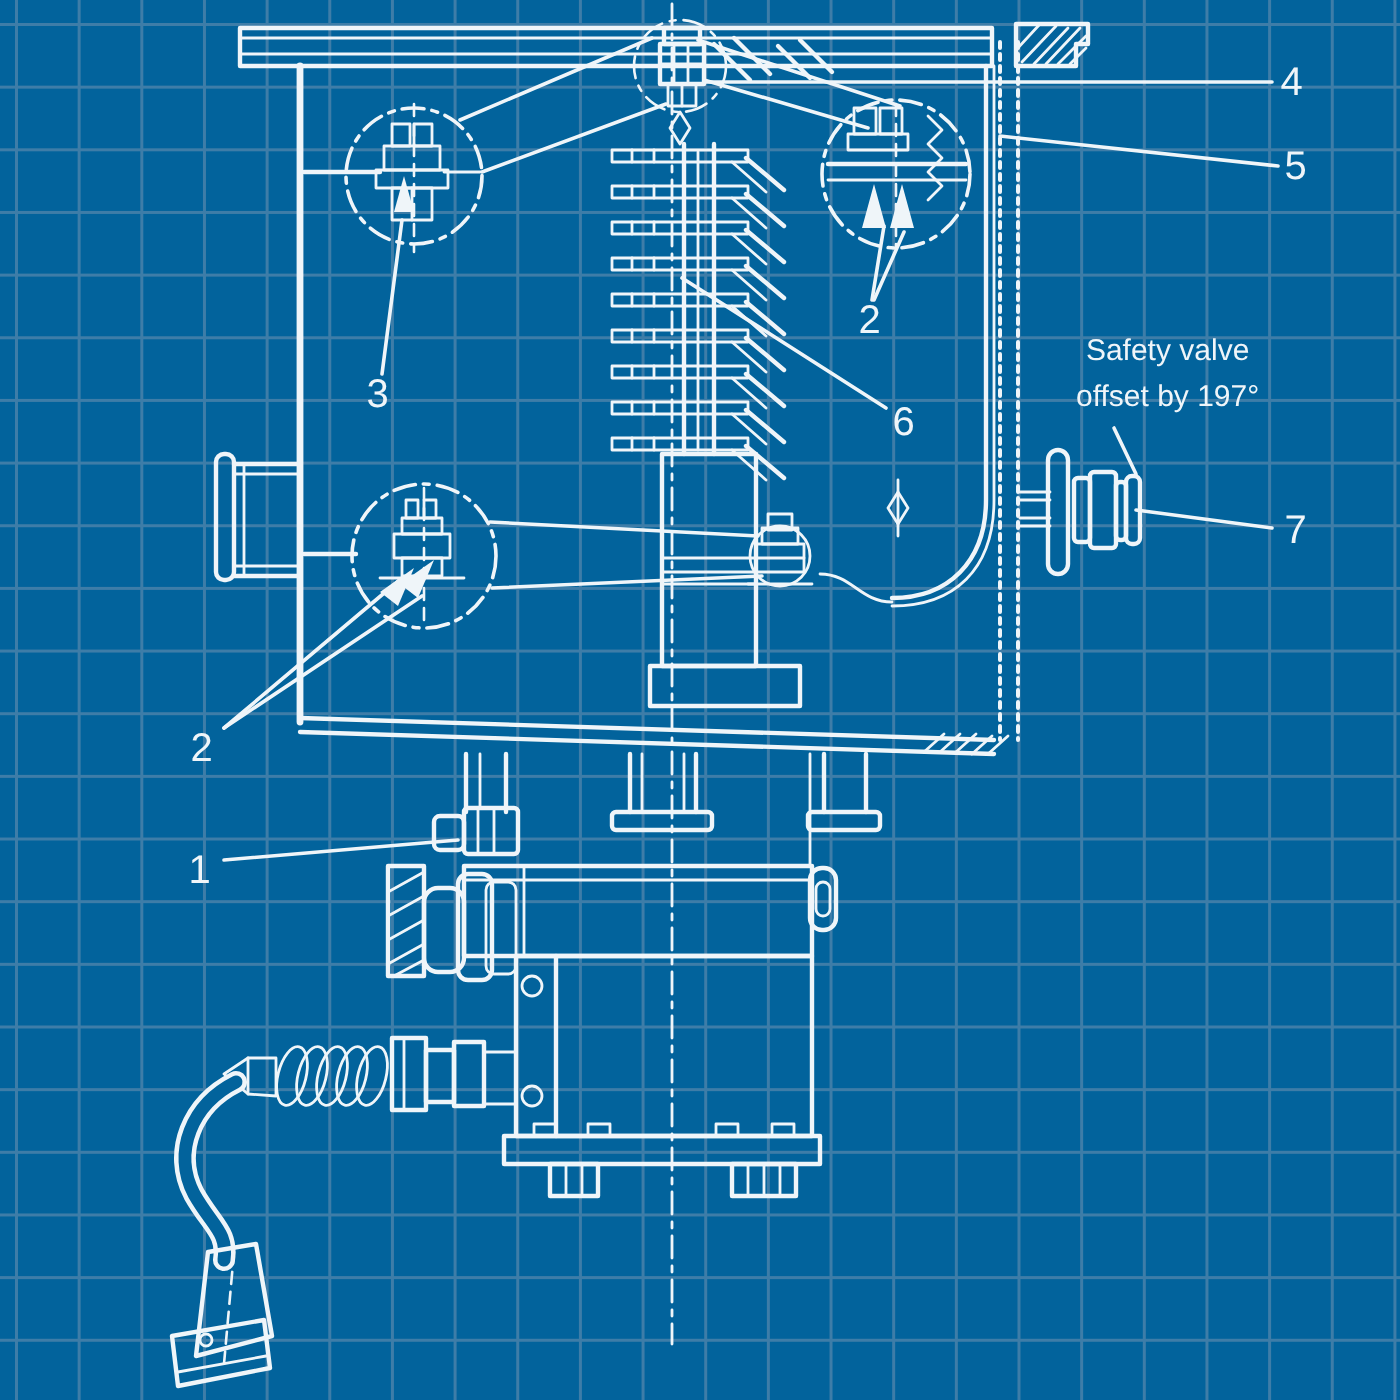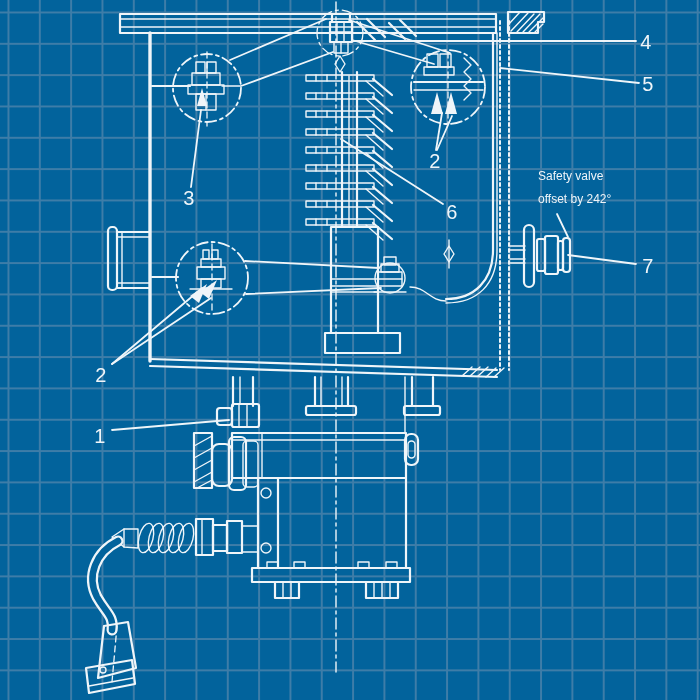"Safety valve" .annotation { font-size: 12px -> 15px; text-align: none -> center }
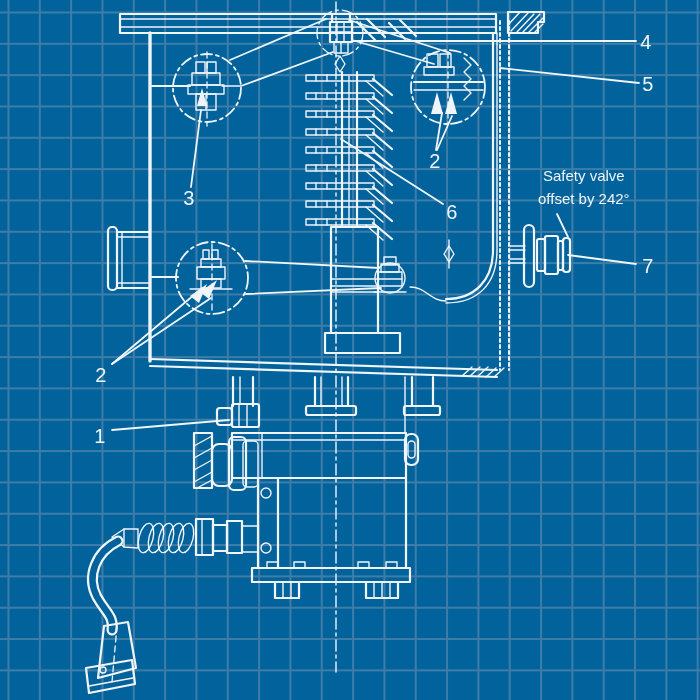"offset by 242°" span { text: 242 -> 197 }
